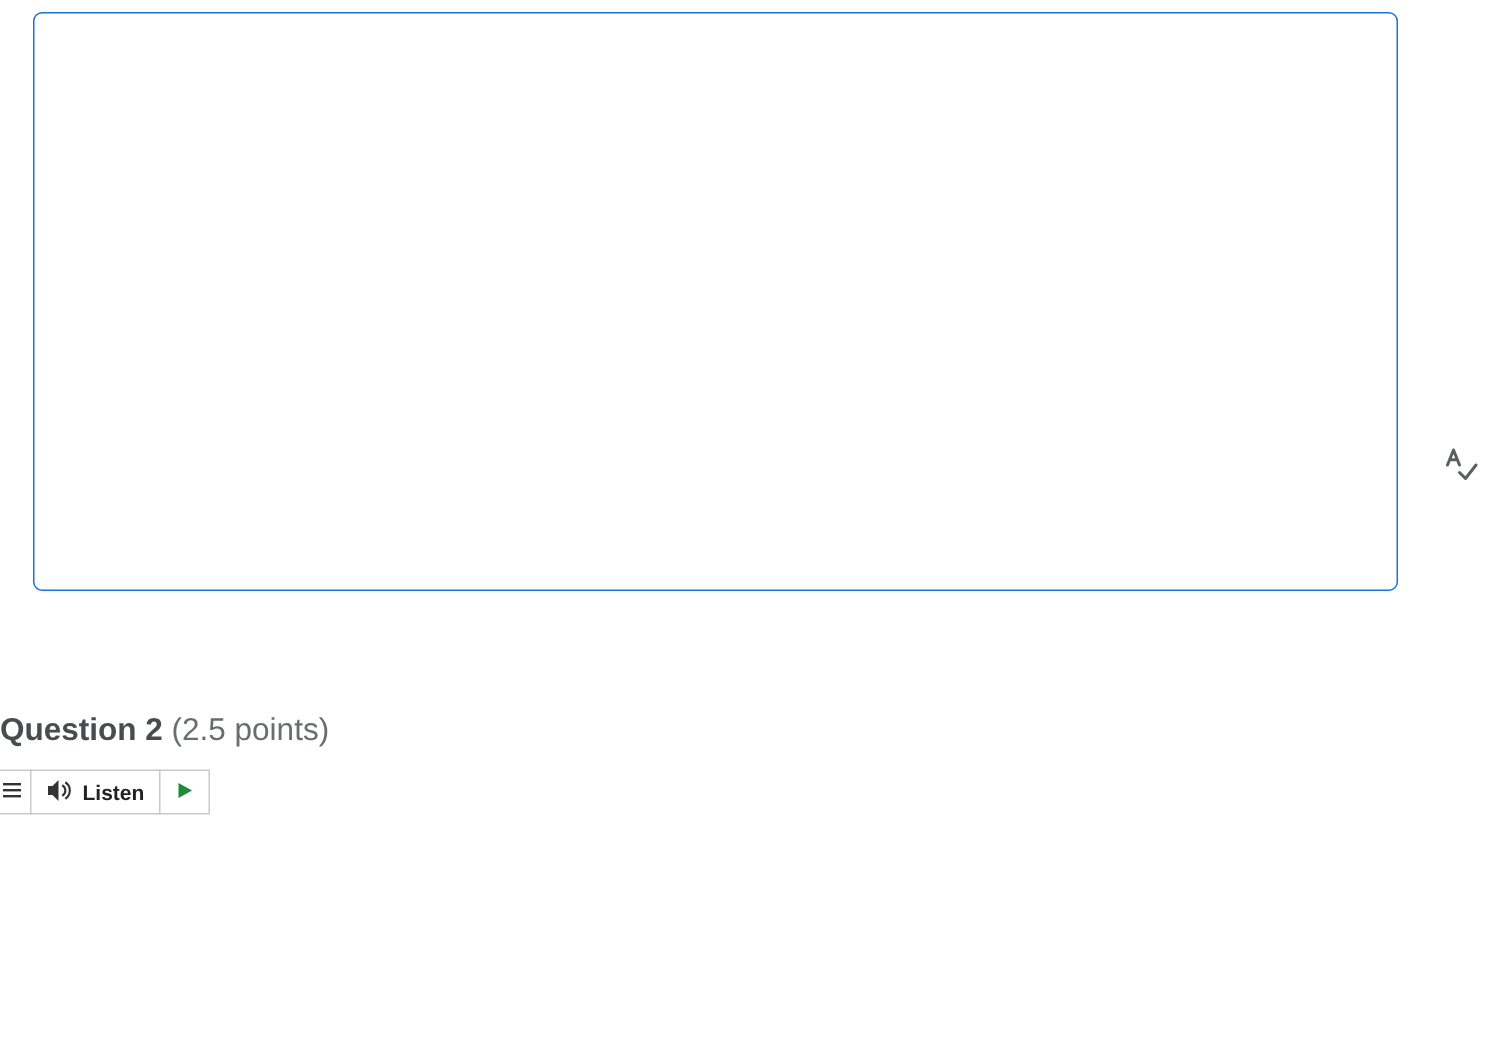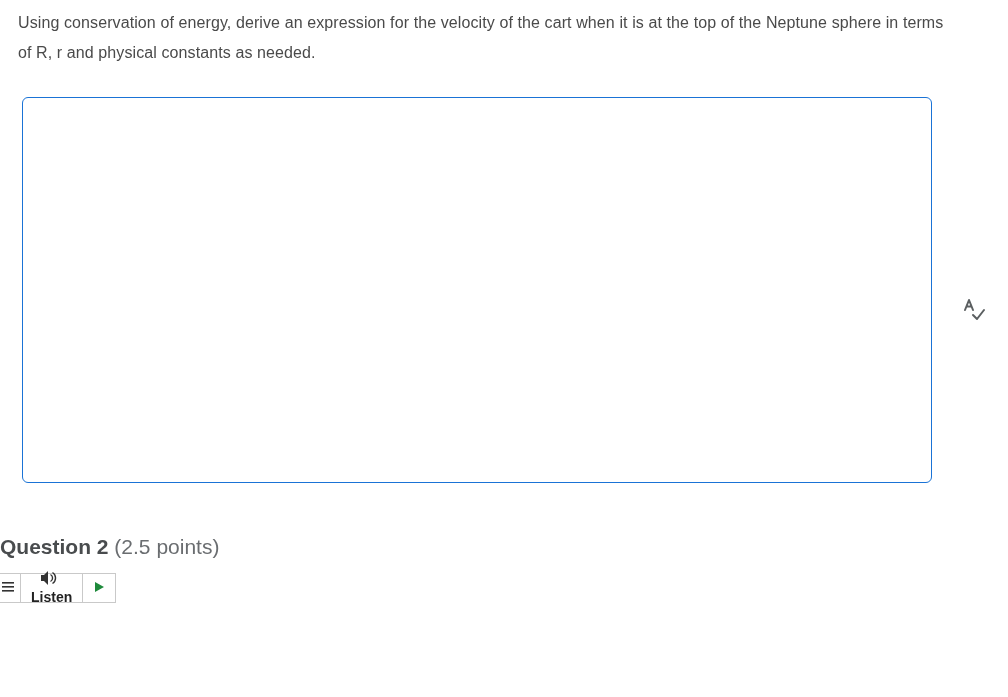"Using conservation of energy, derive" div.question-text { html: <div>Using conservation of energy, derive an expression for the velocity of the cart when it is at the top of the Neptune sphere in terms of R, r and physical constants as needed.</div> -> none }
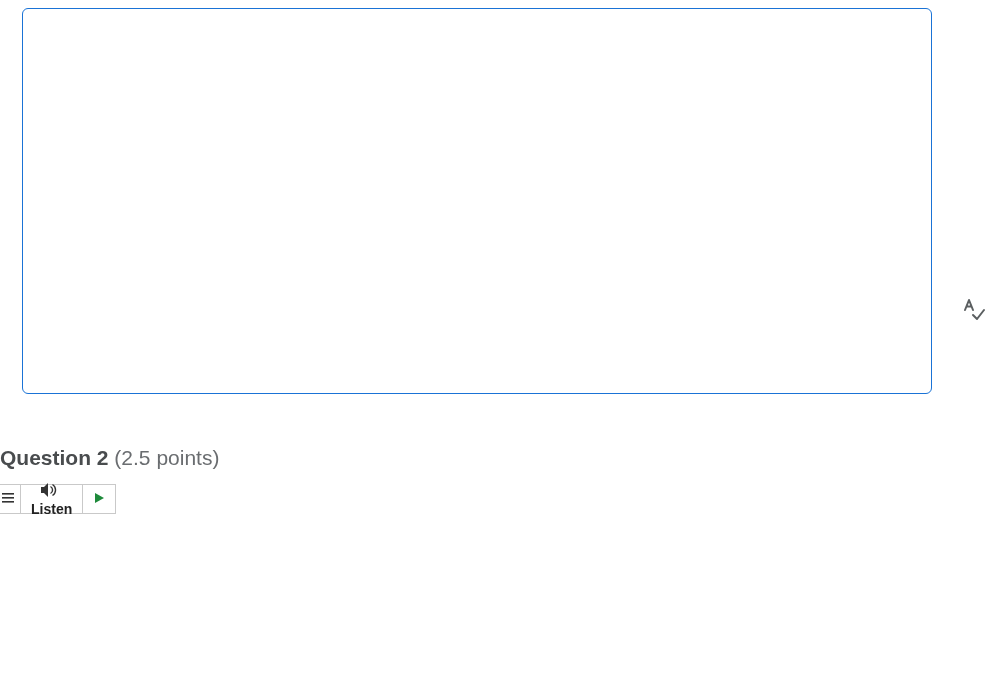"Question 2 (2.5 points)" .question-header { margin-top: 52px -> 81px }
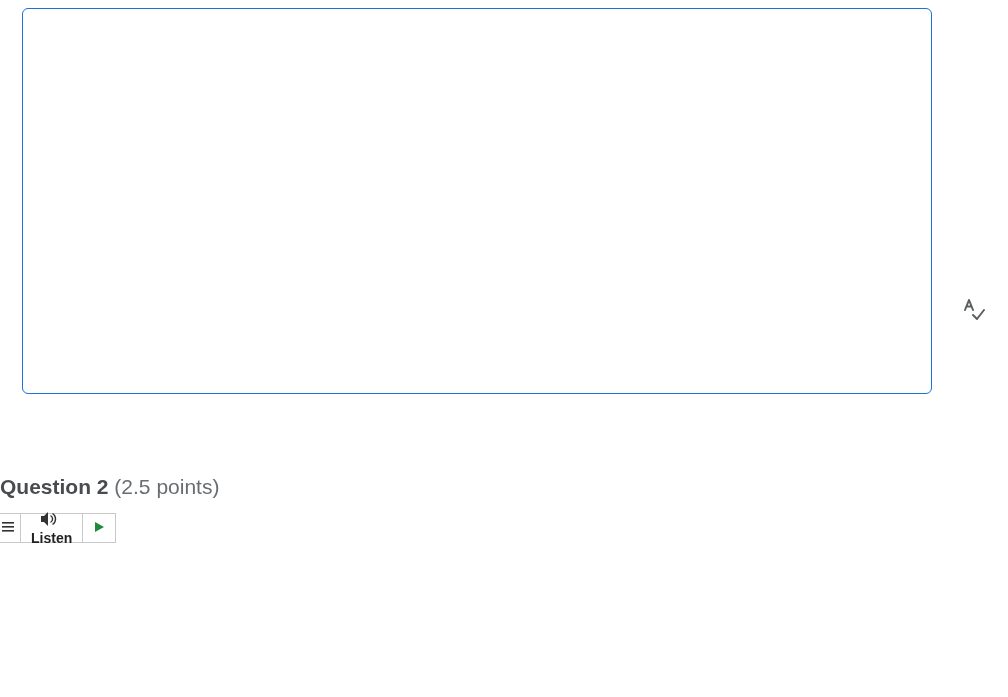"Listen" .listen-cell { flex-direction: column -> none }
